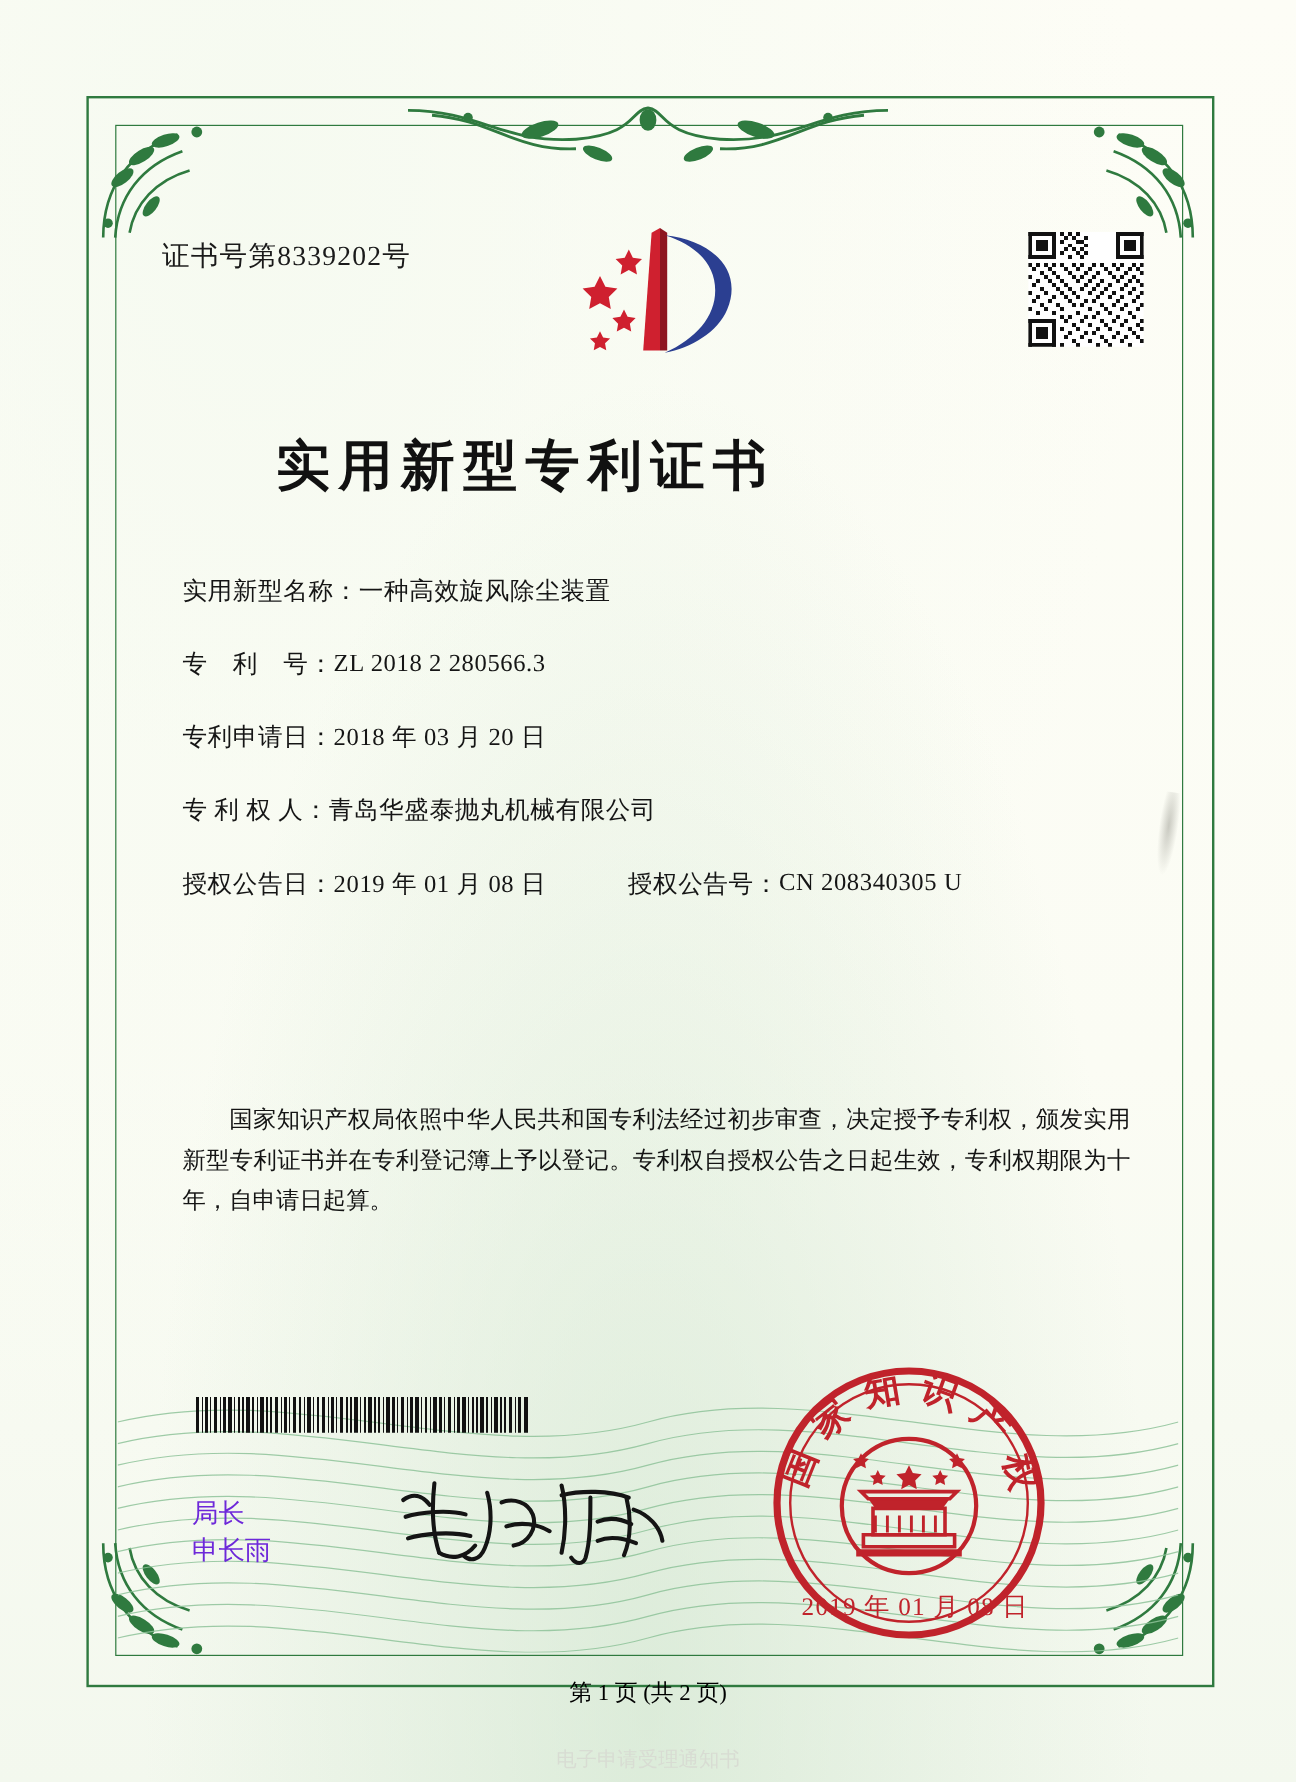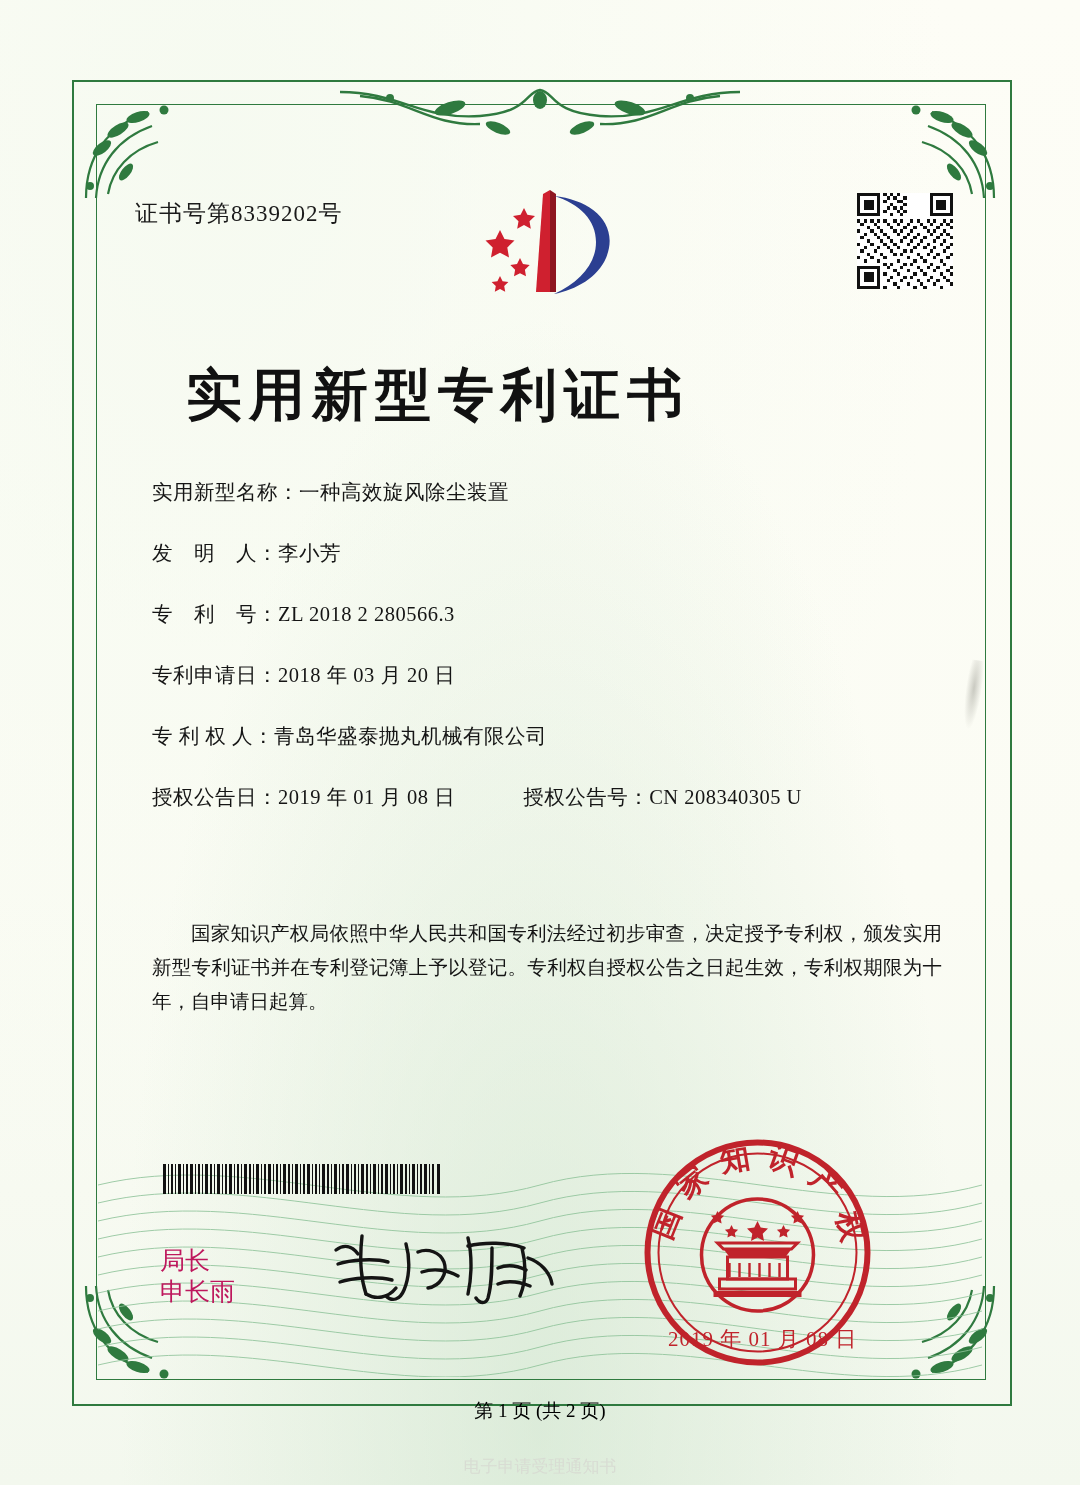"实用新型专利证书" .doc-title { font-size: 56px -> 45px }
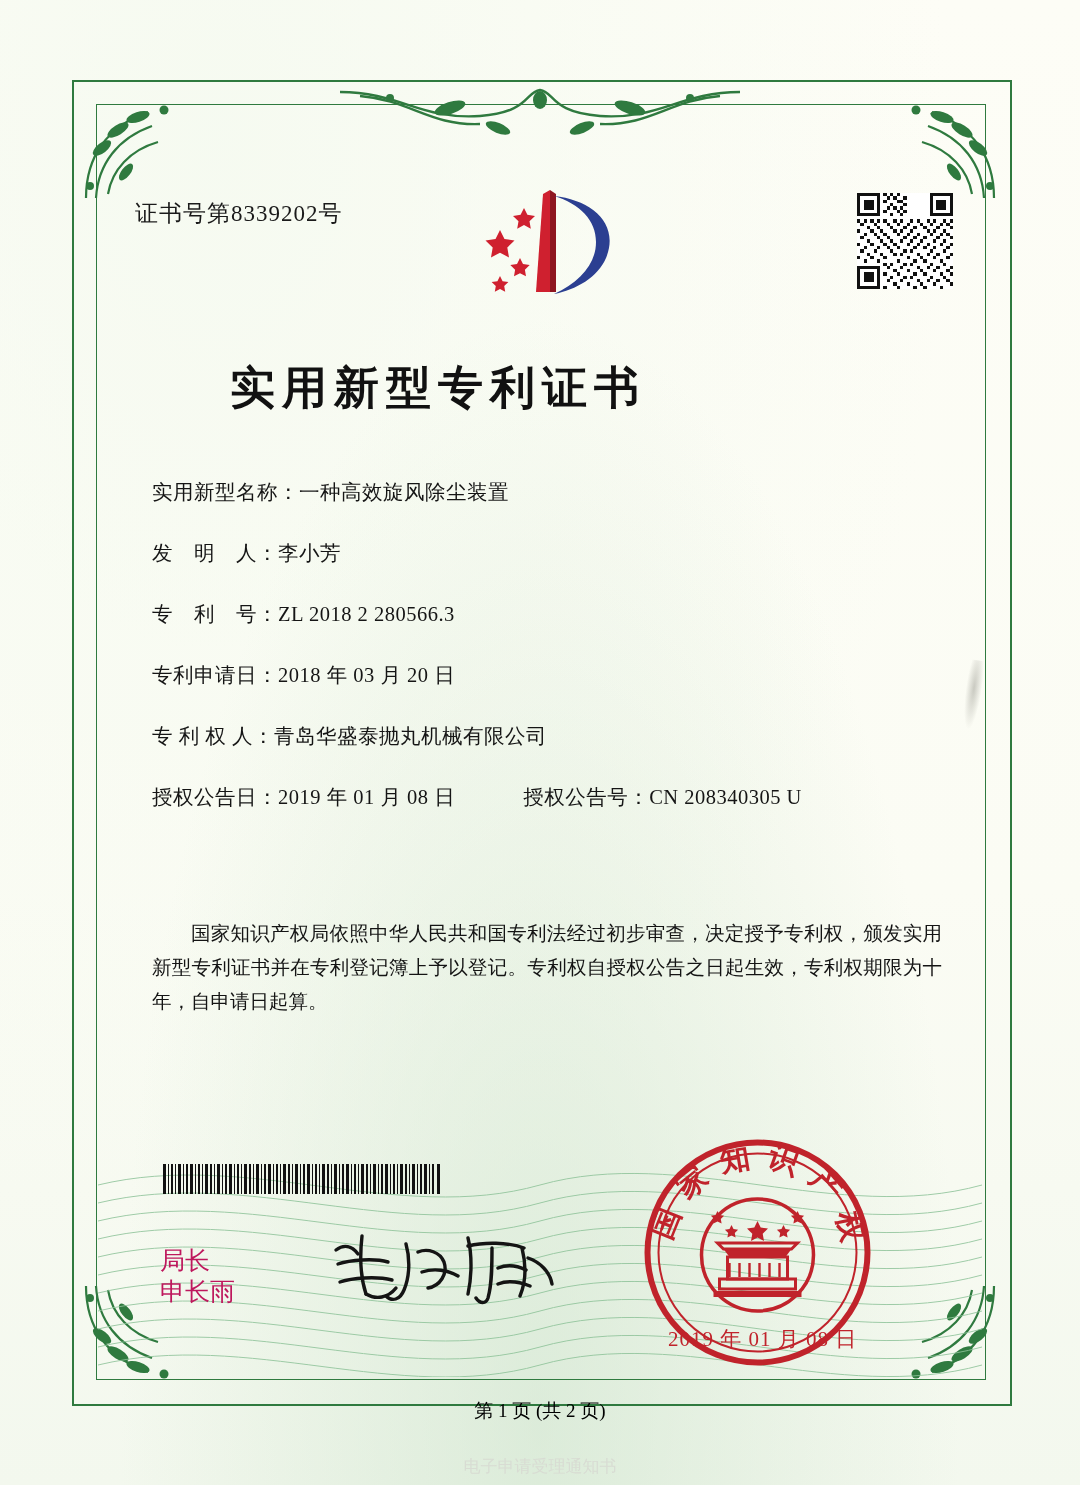"发 明 人：" div.field-row { html: <div> <span>发 明 人：</span> <span>李小芳</span> </div> -> none }
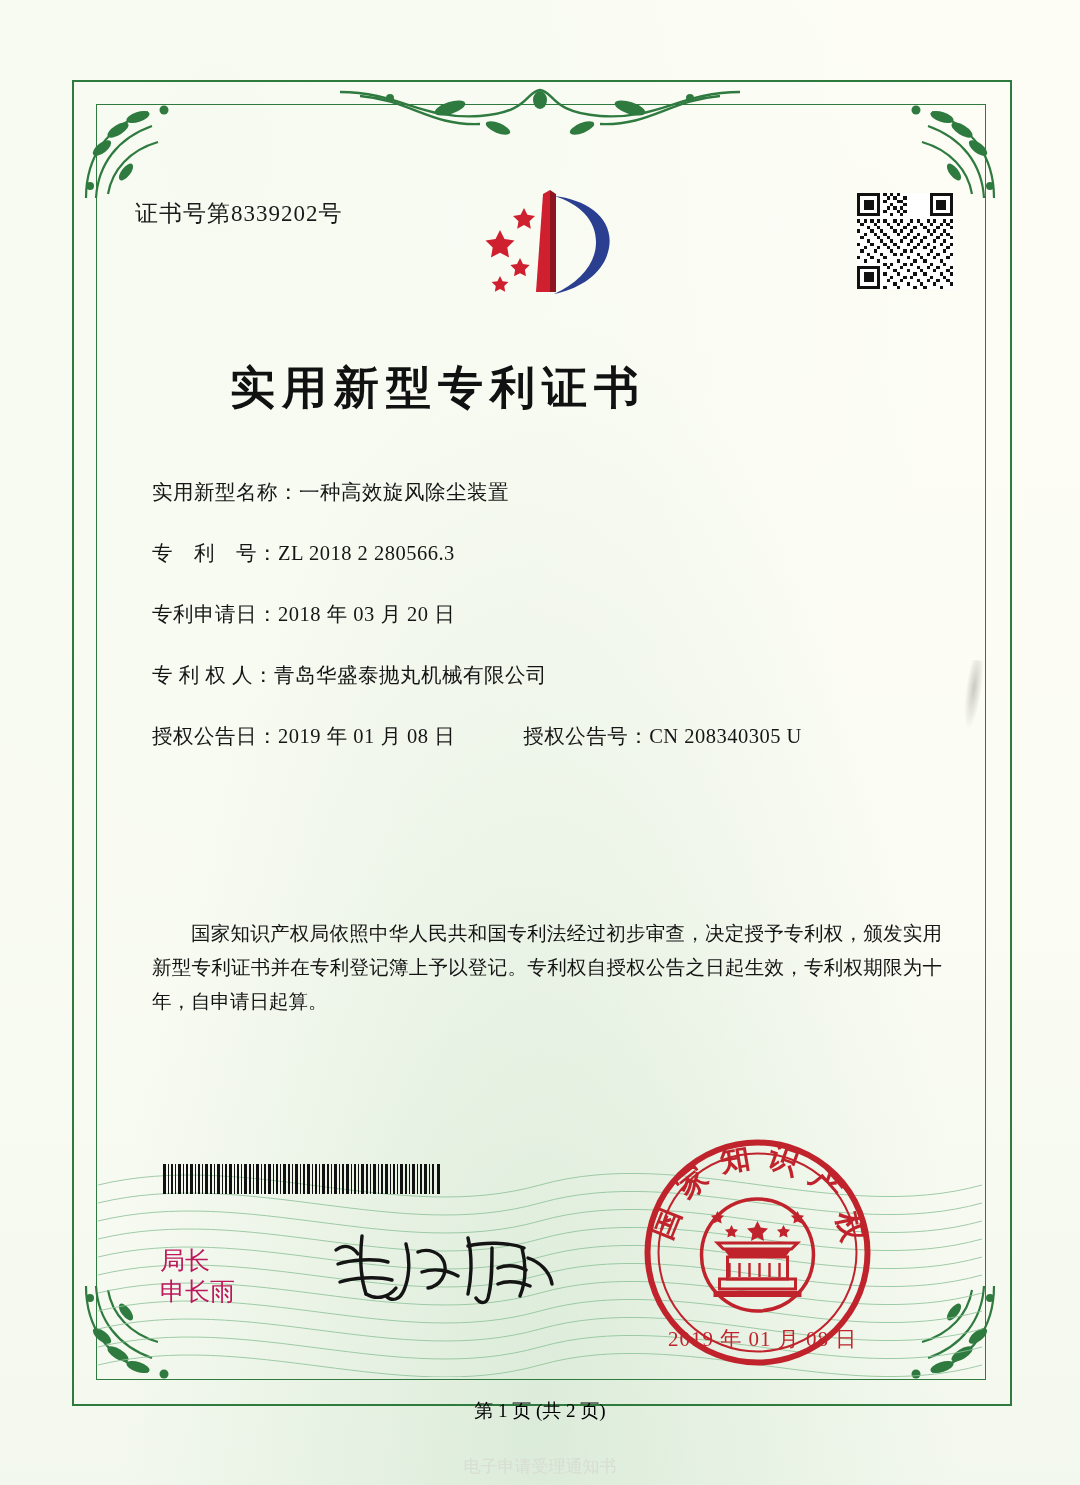"局长" .director-block { color: #be185d -> #6d28d9; font-size: 25px -> 22px }
